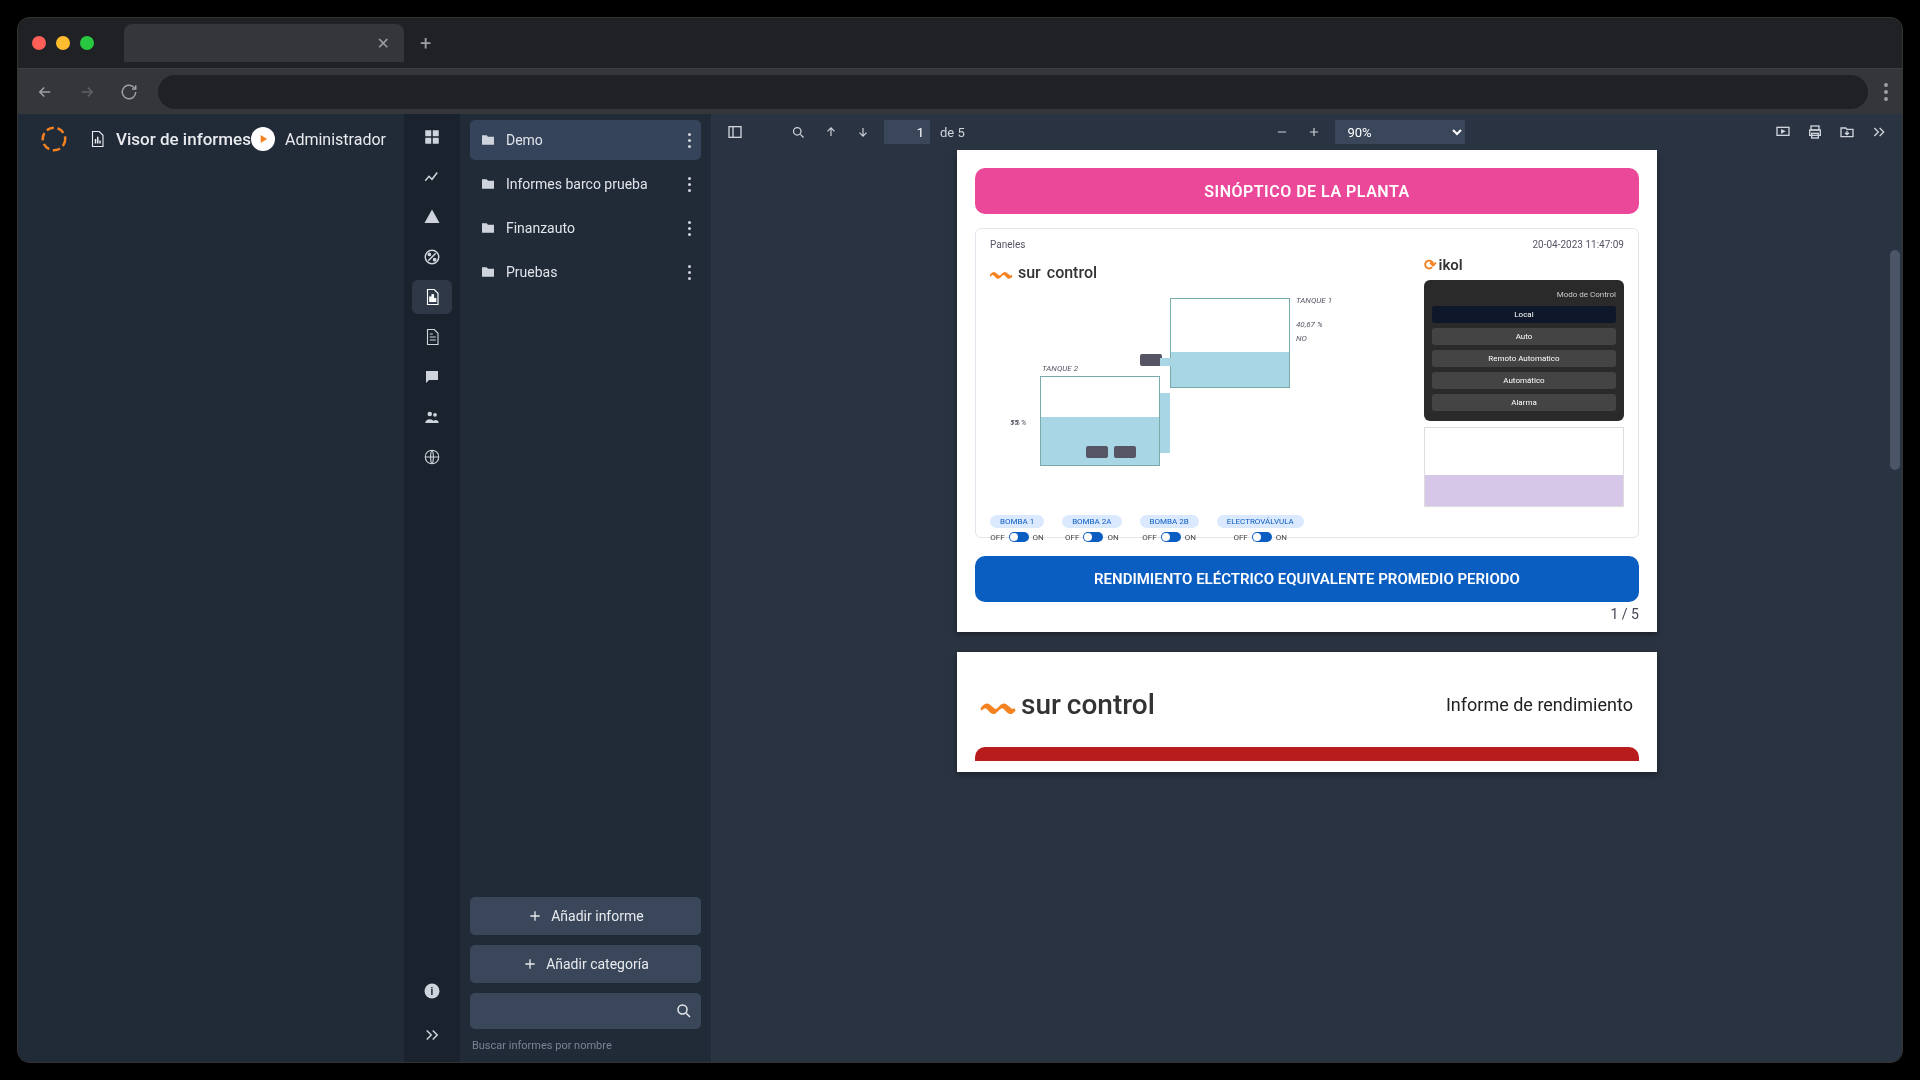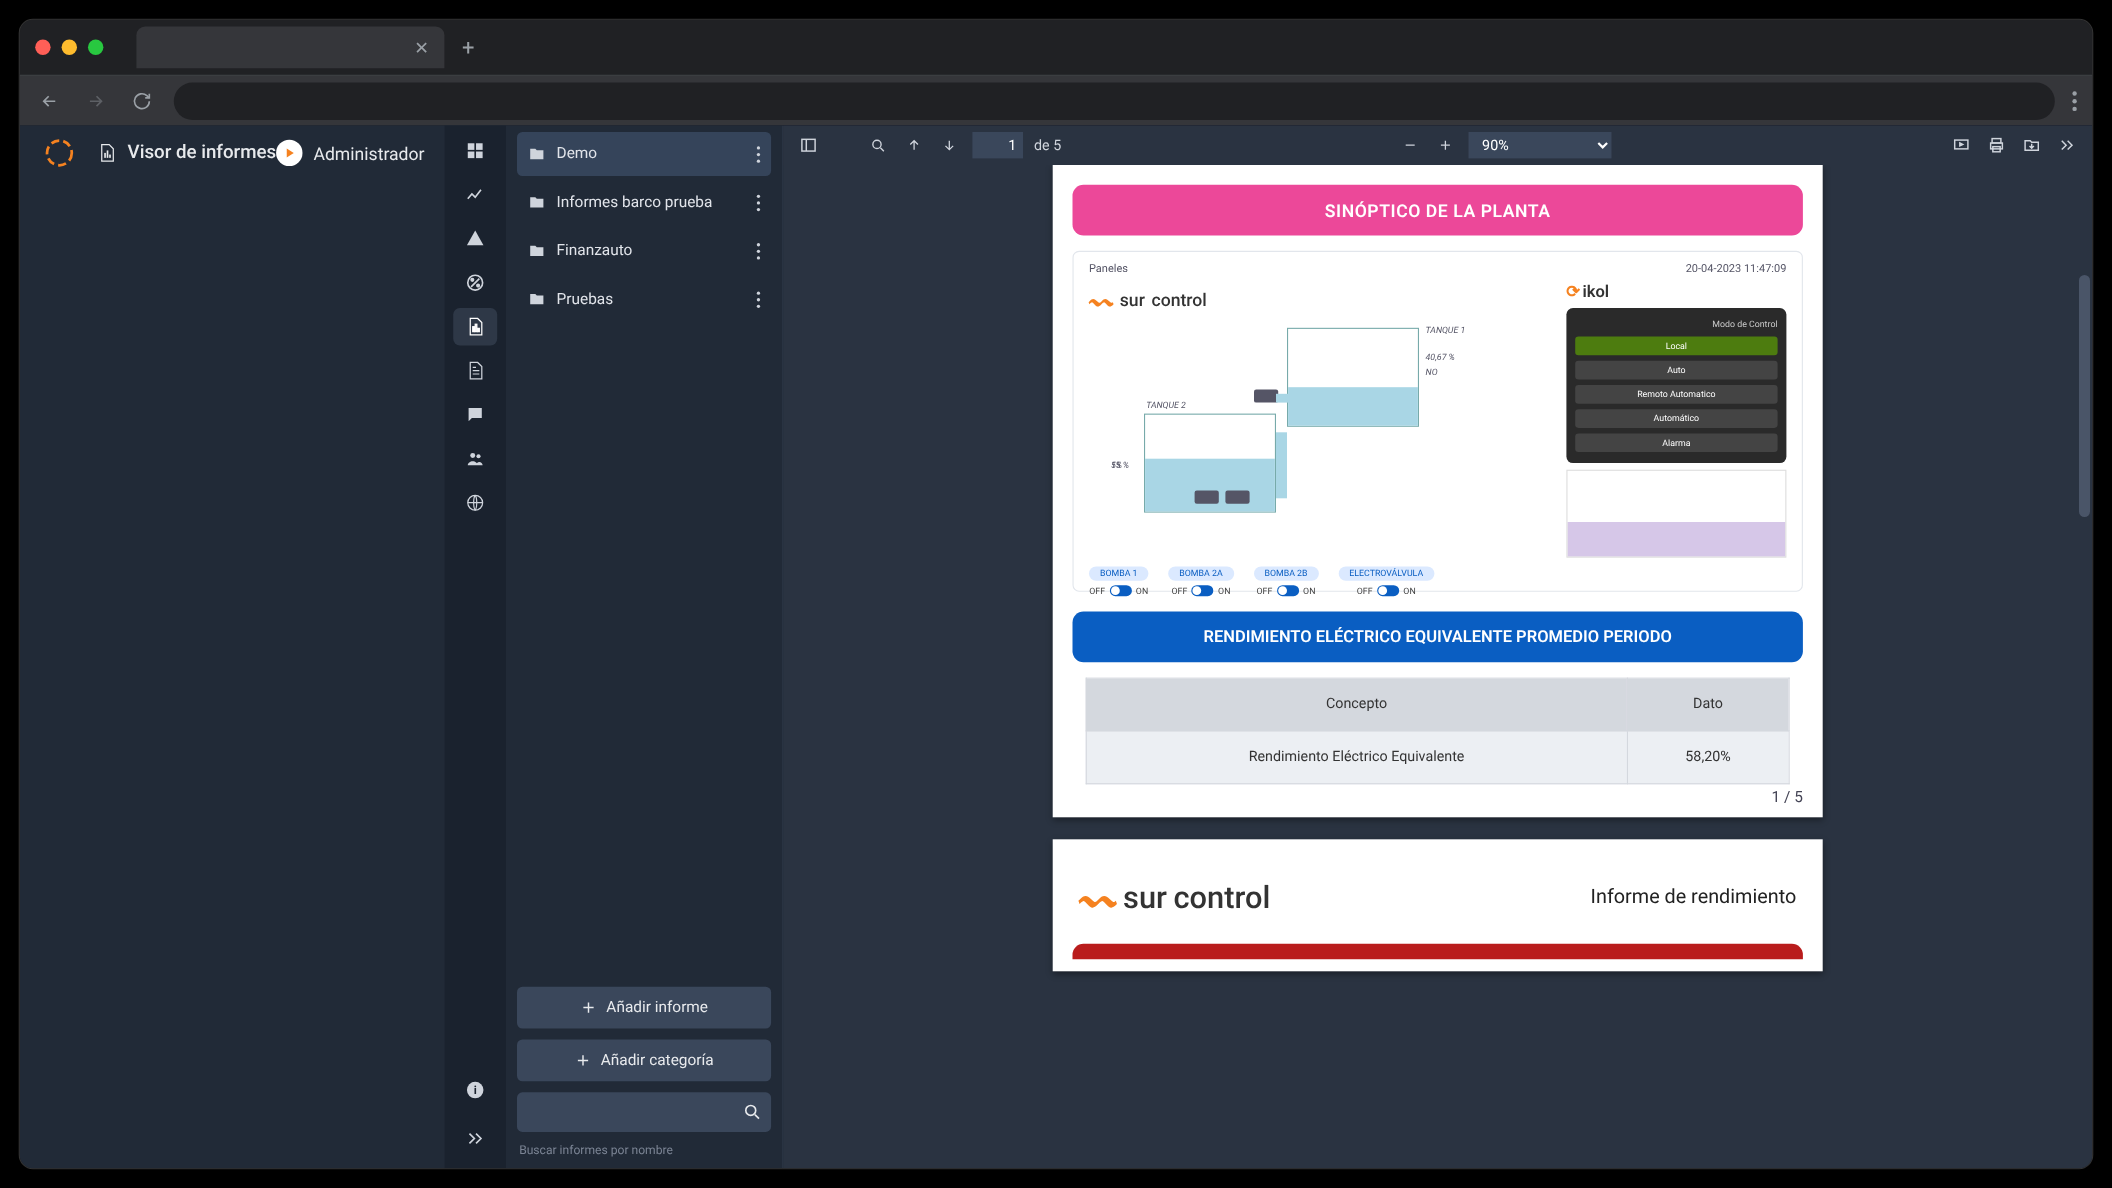"Local" .cb-green { background: #4d7c0f -> #0f172a }
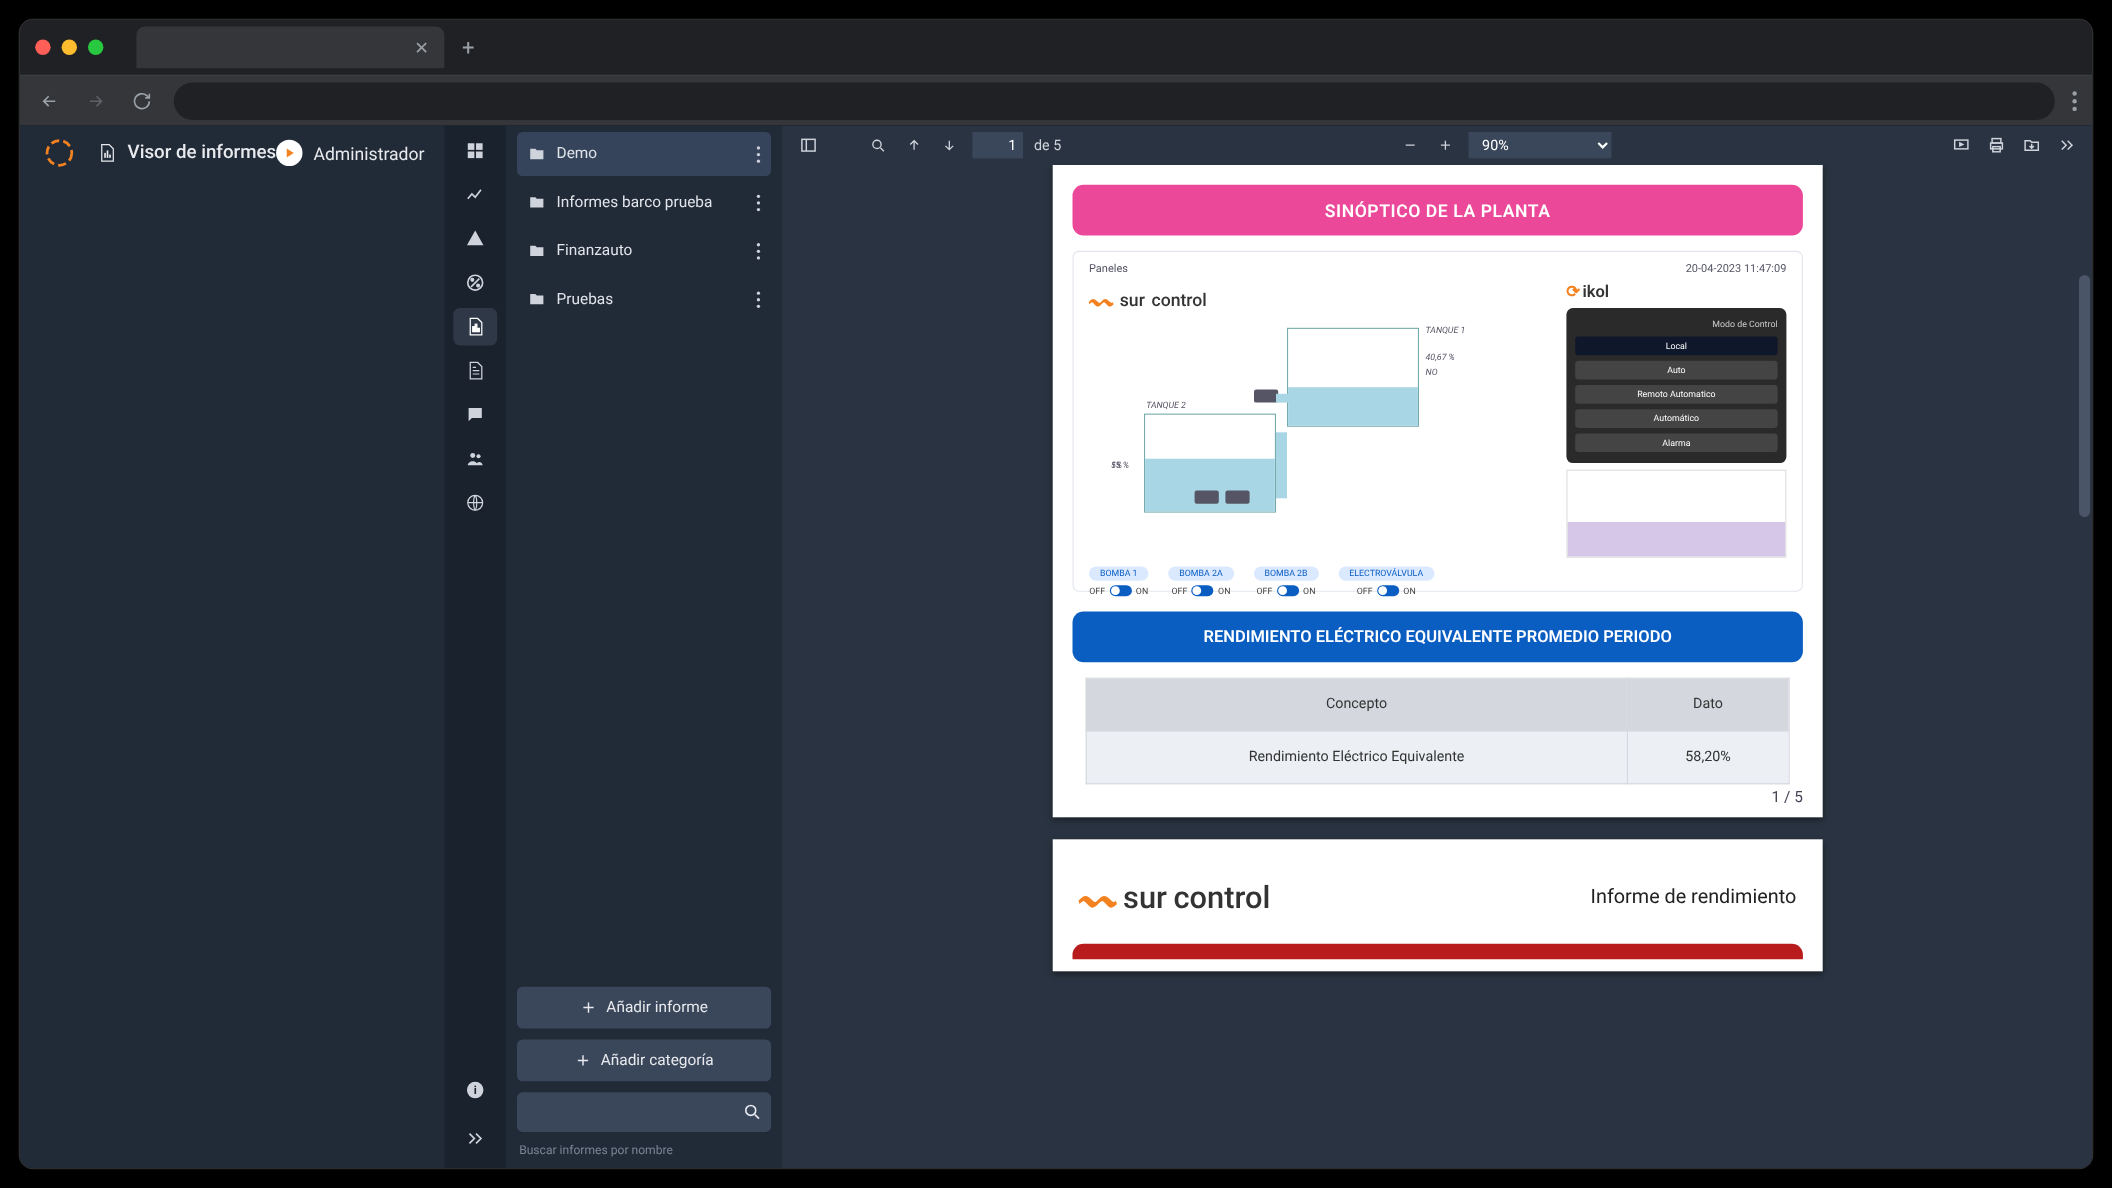"Concepto" table.perf-table { html: <table> <tbody> <tr> <th>Concepto</th> <th>Dato</th> </tr> <tr> <td>Rendimiento Eléctrico Equivalente</td> <td>58,20%</td> </tr> </tbody> </table> -> none }
